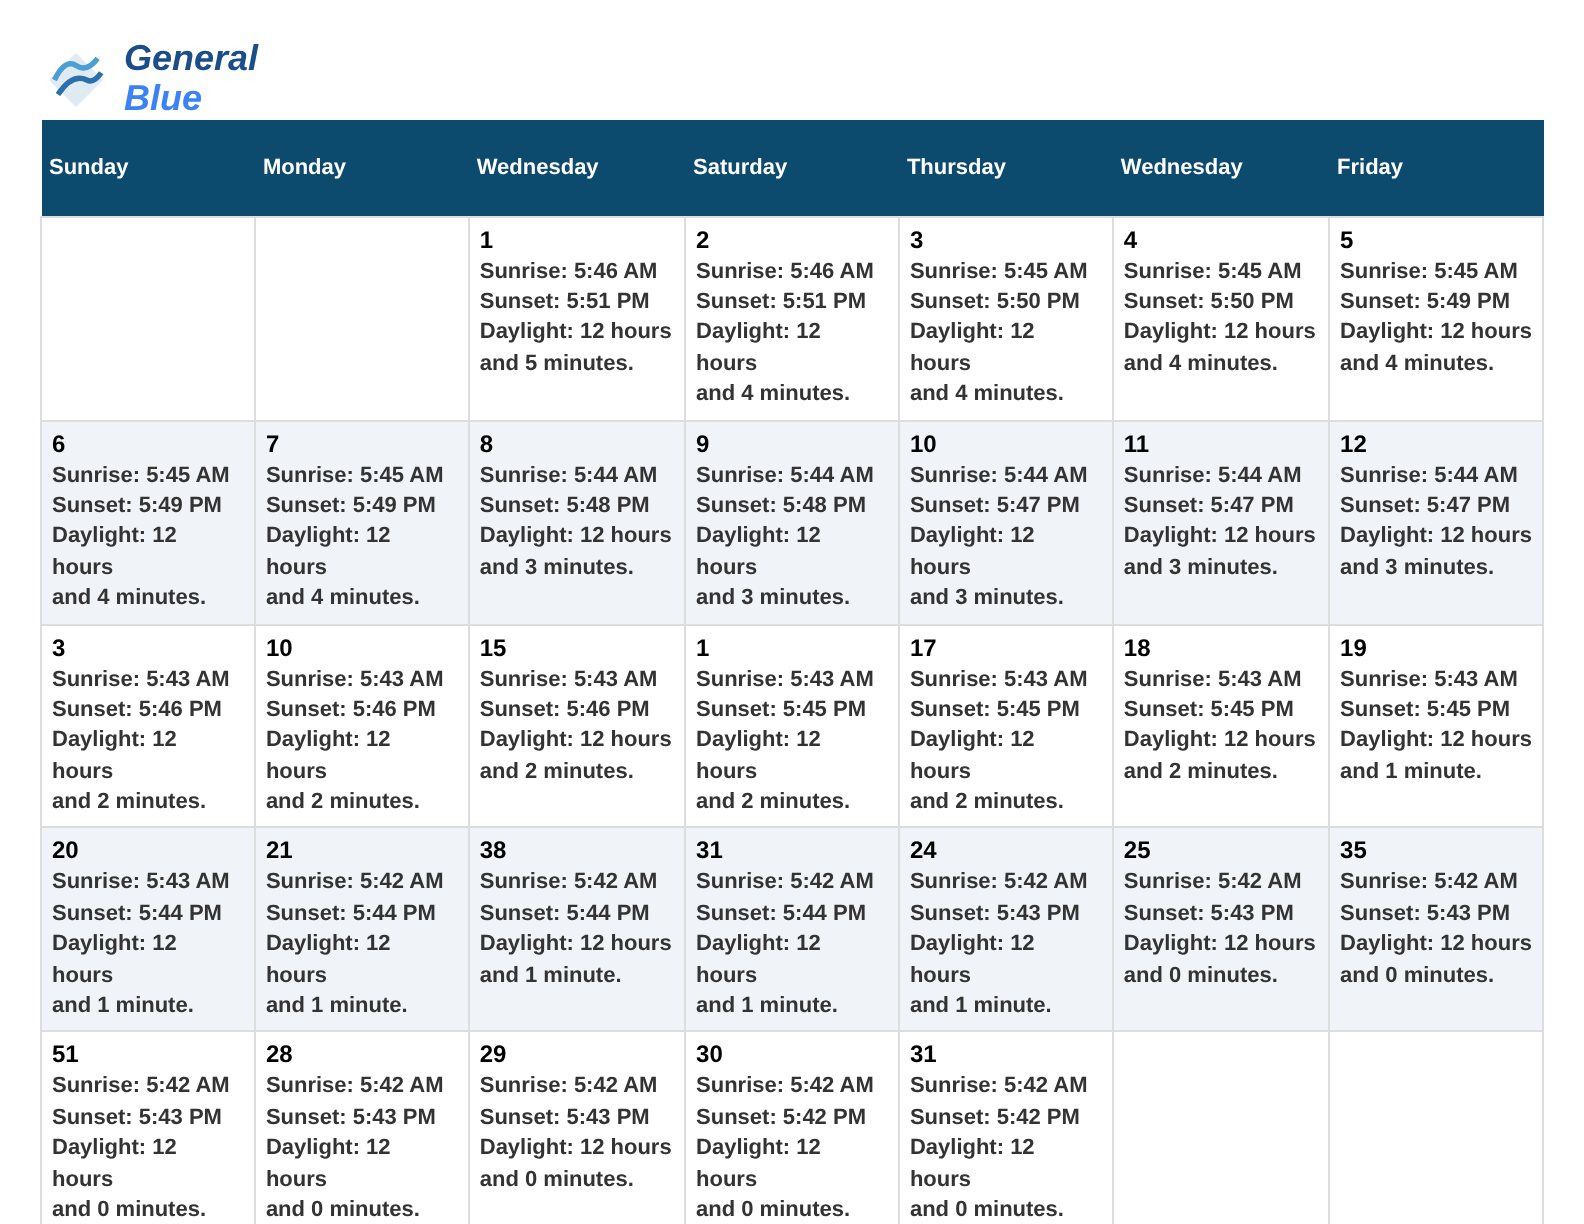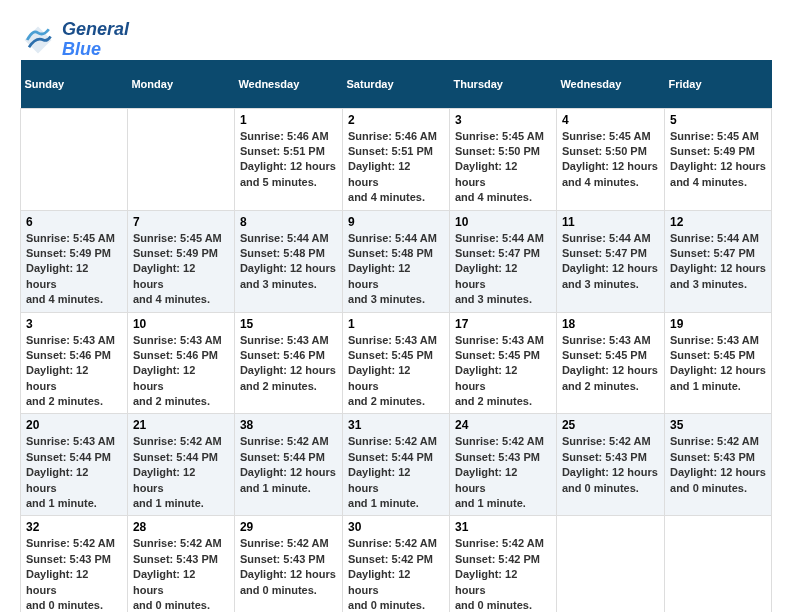"32" span.day-num { text: 32 -> 51 }
